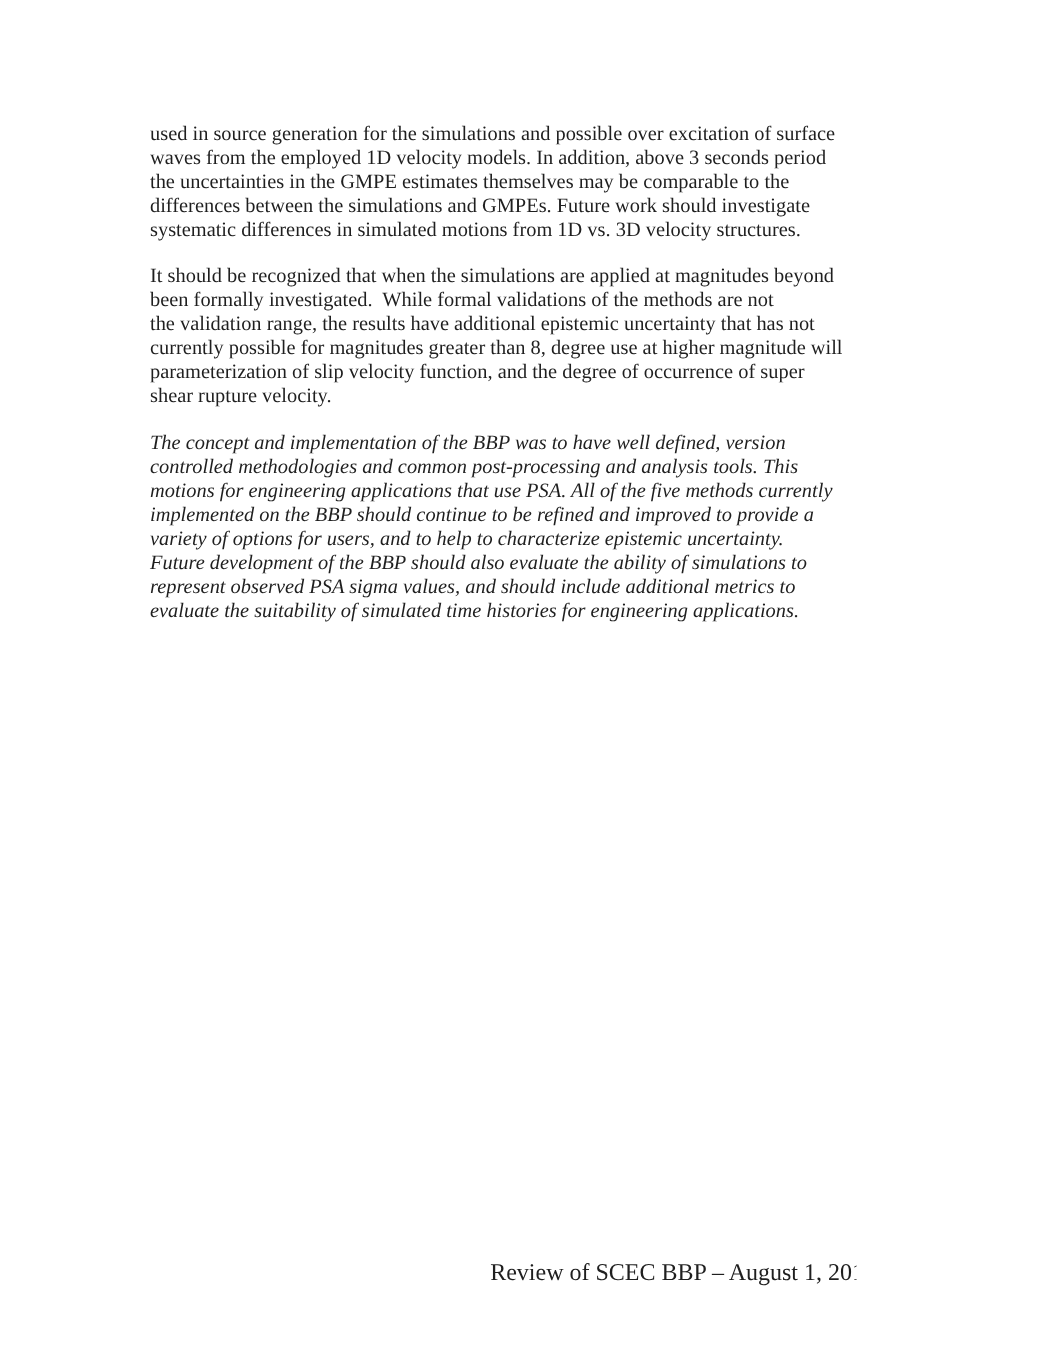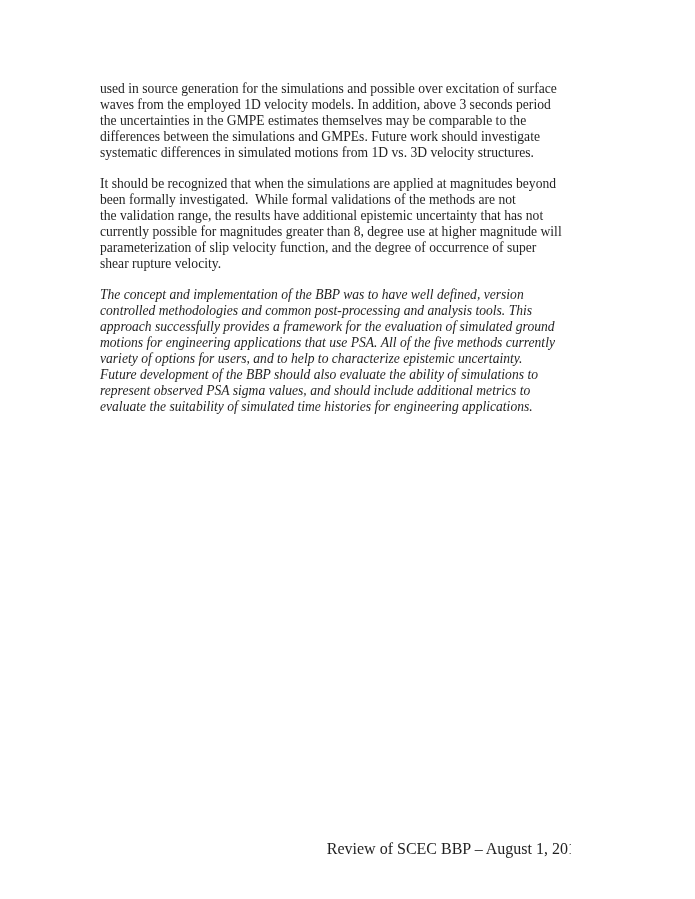"approach successfully provides a" div.line { html: <div>approach successfully provides a framework for the evaluation of simulated ground</div> -> none }
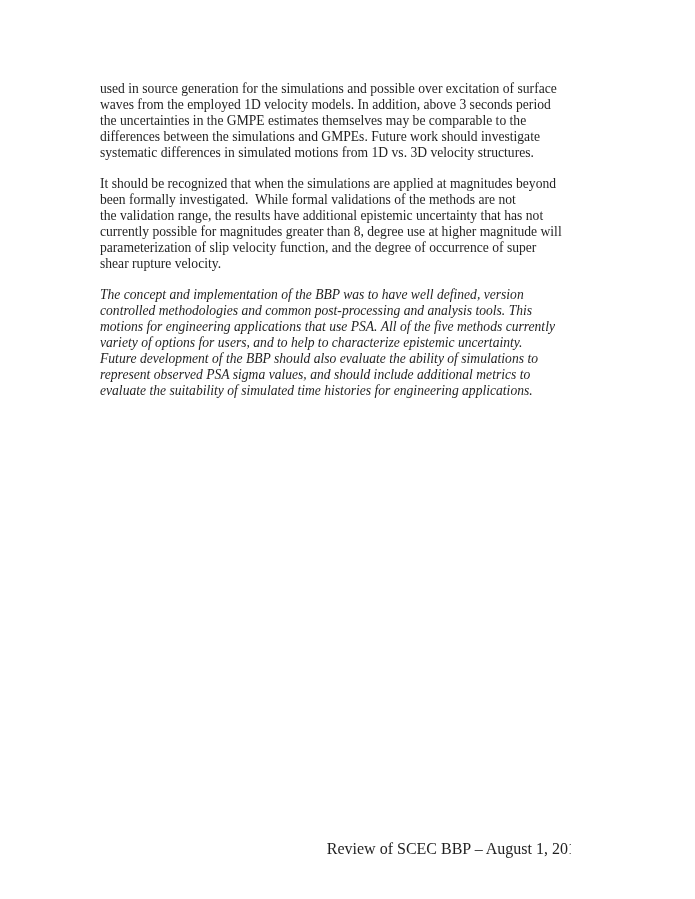"implemented on the BBP should" div.line { html: none -> <div>implemented on the BBP should continue to be refined and improved to provide a</div> }
